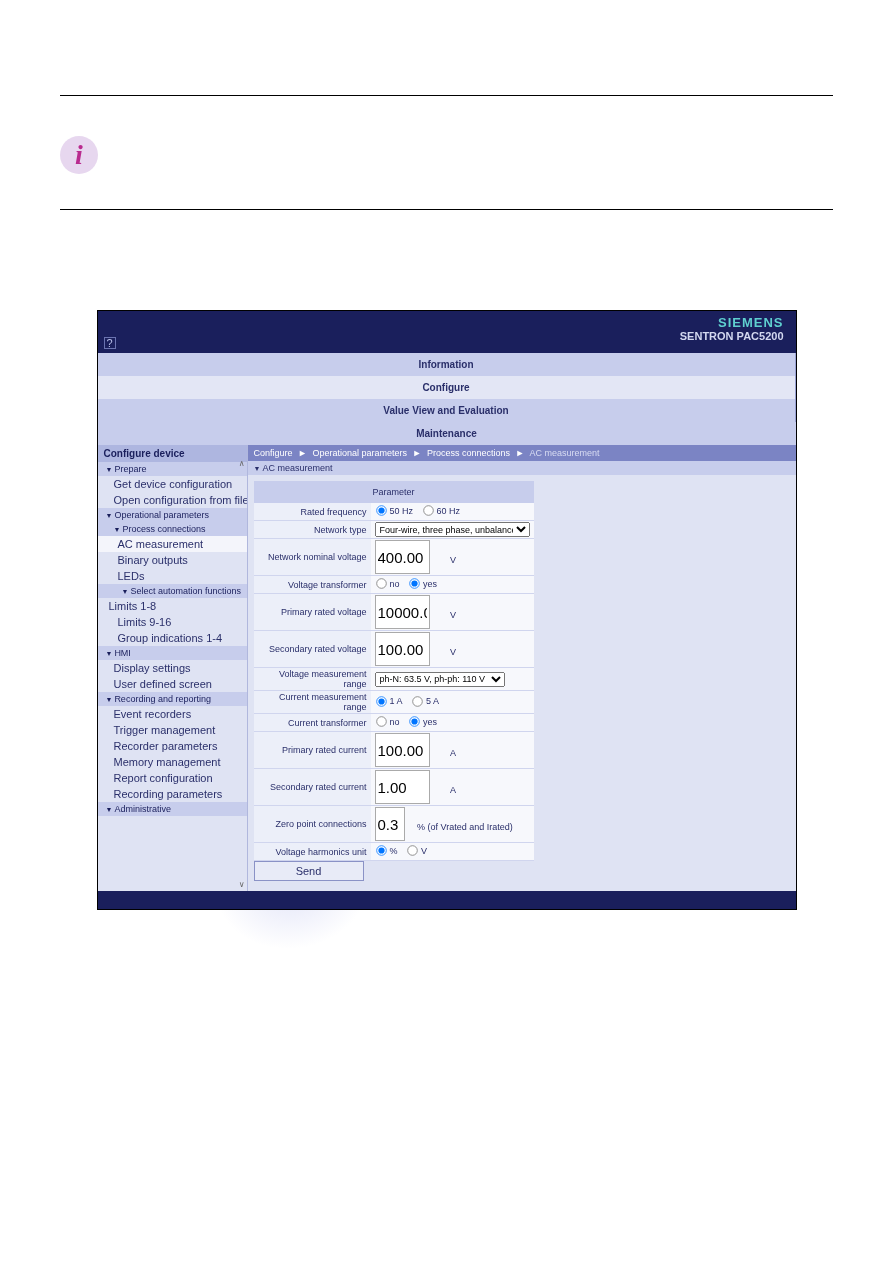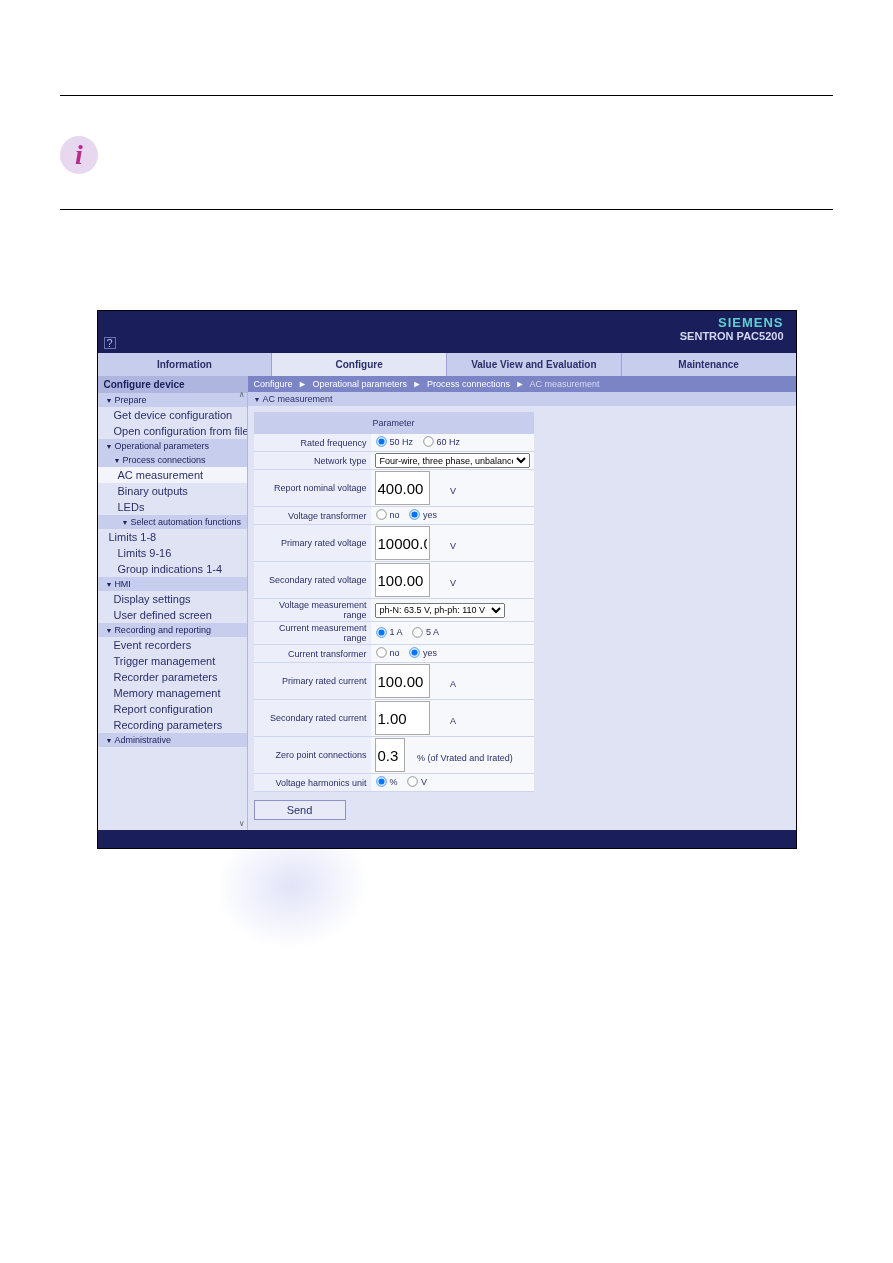"Information" .tabs-row { flex-direction: none -> column }
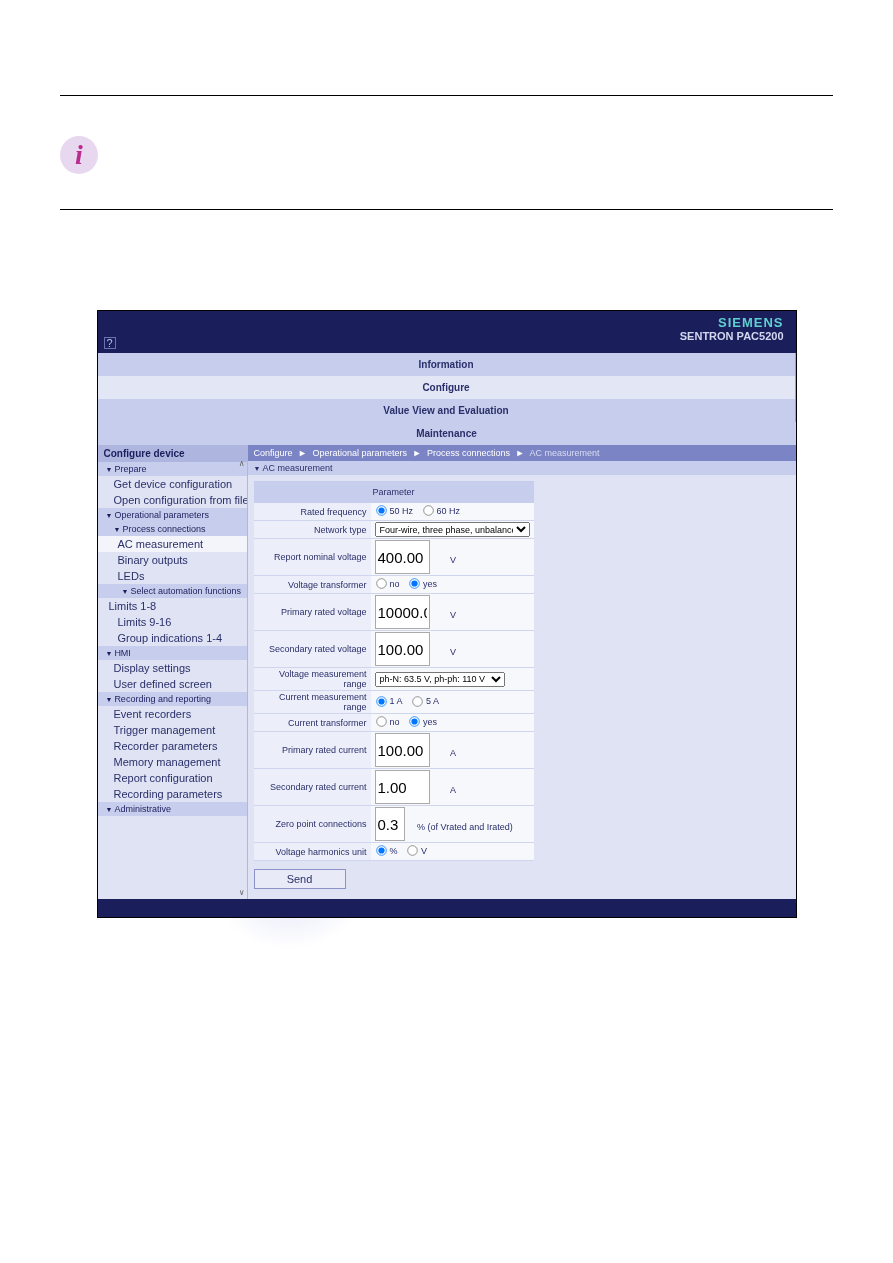"Report nominal voltage" td.param-label { text: Report -> Network }
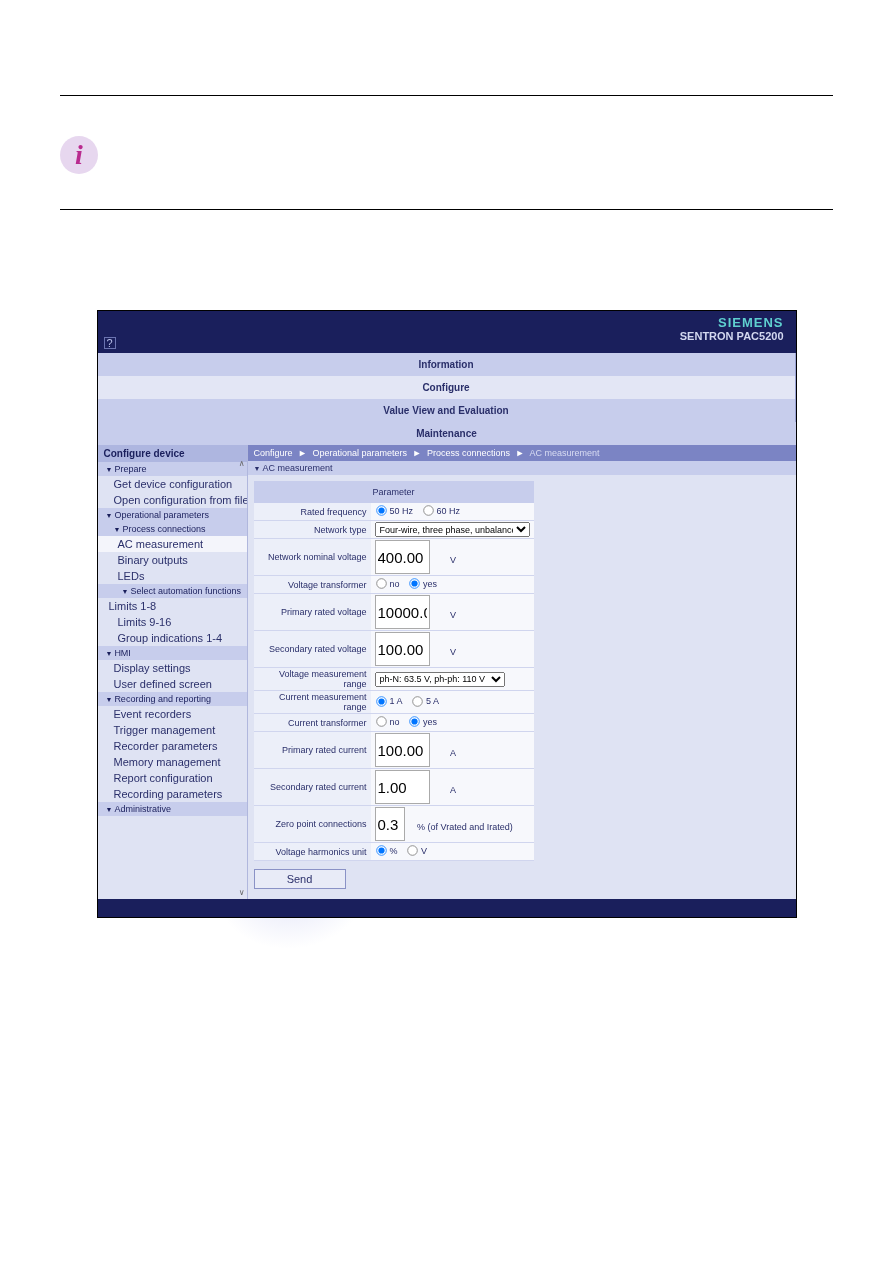"Send" .send-btn { margin-top: 8px -> none; width: 92px -> 110px }
